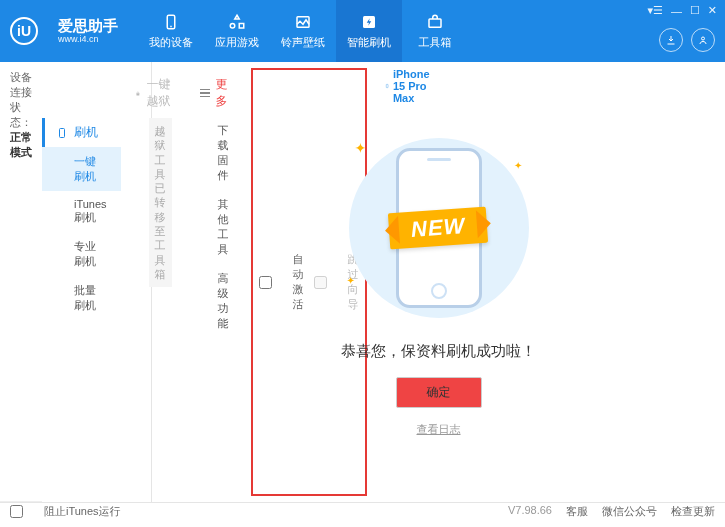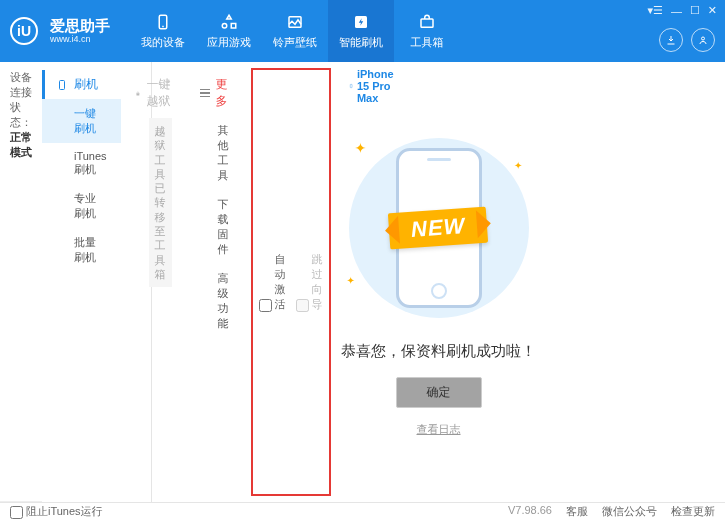"iU" .logo-circle { margin-right: 12px -> 20px }
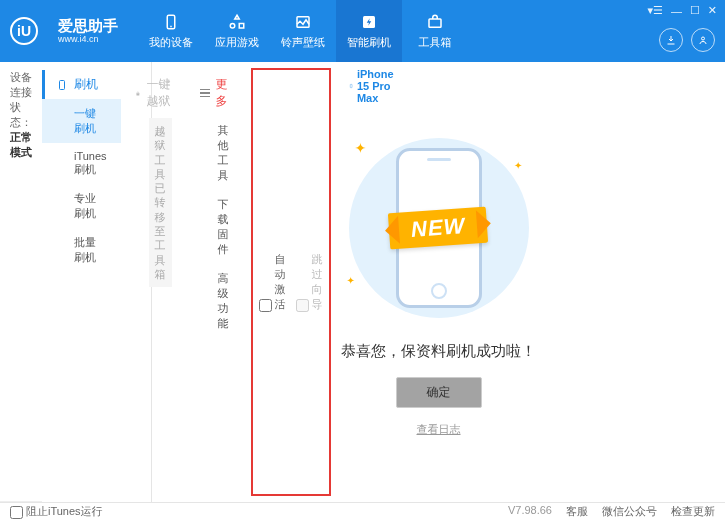"刷机" .side-head.blue { margin-top: none -> 48px }
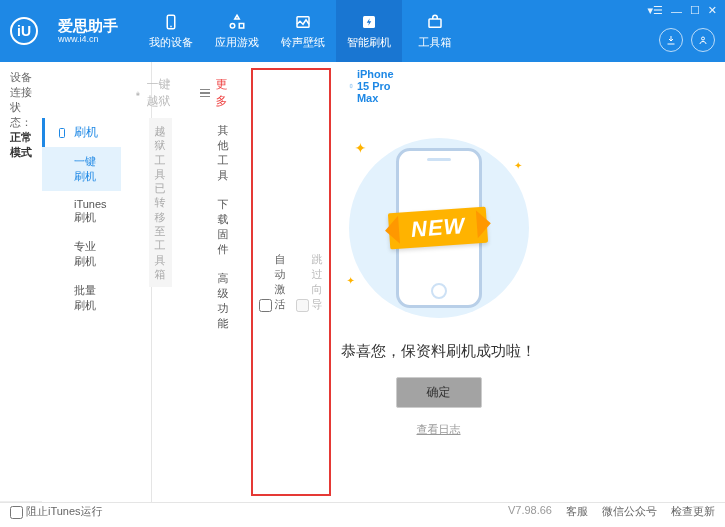"其他工具" div.side-item { order: before "下载固件" -> after "下载固件" }
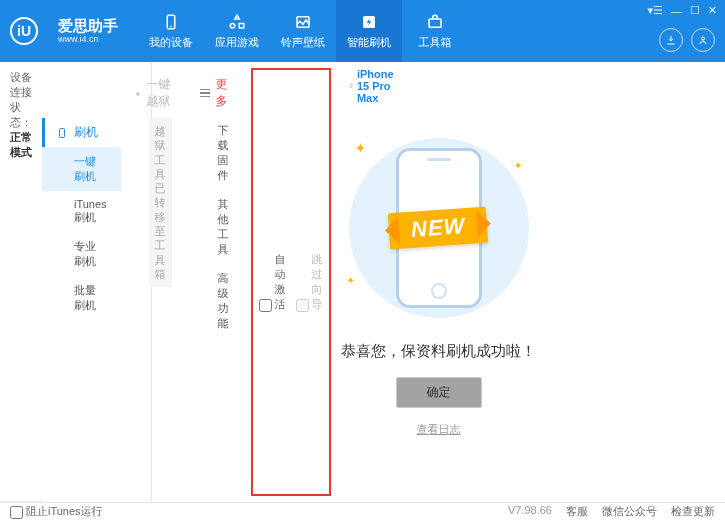"自动激活" .cb-item { align-items: flex-end -> center; gap: 3px -> 21px }
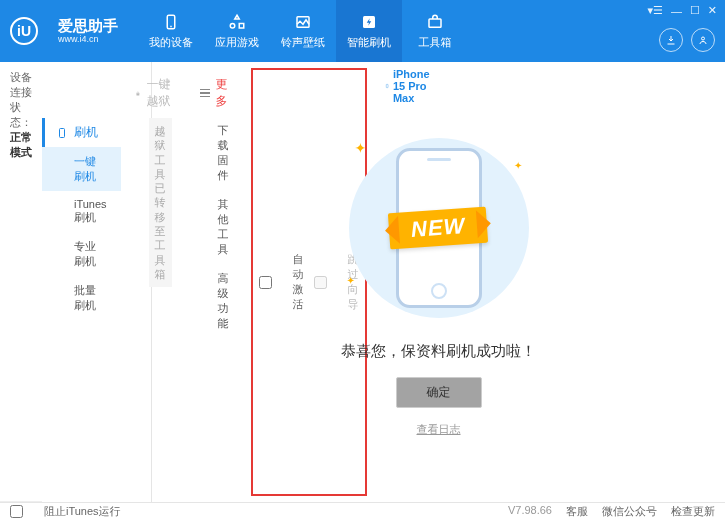"确定" .ok-btn { background: #a3a3a3 -> #ef4444 }
